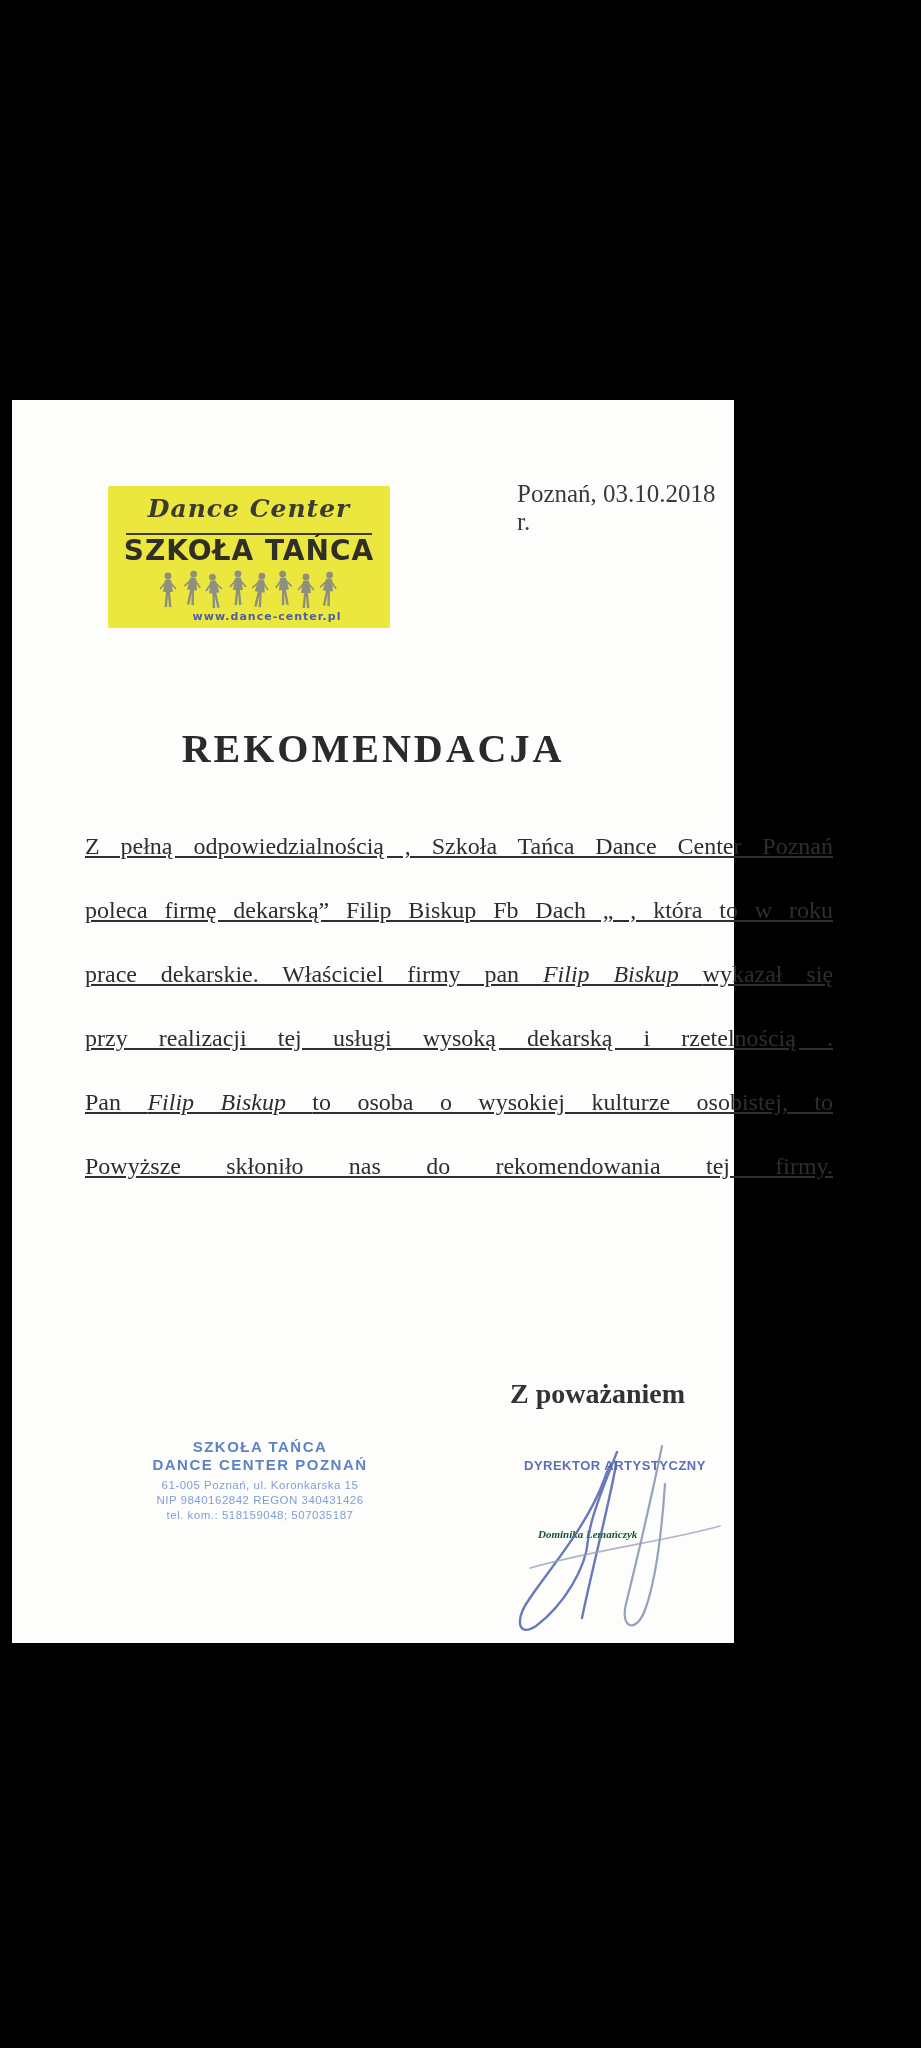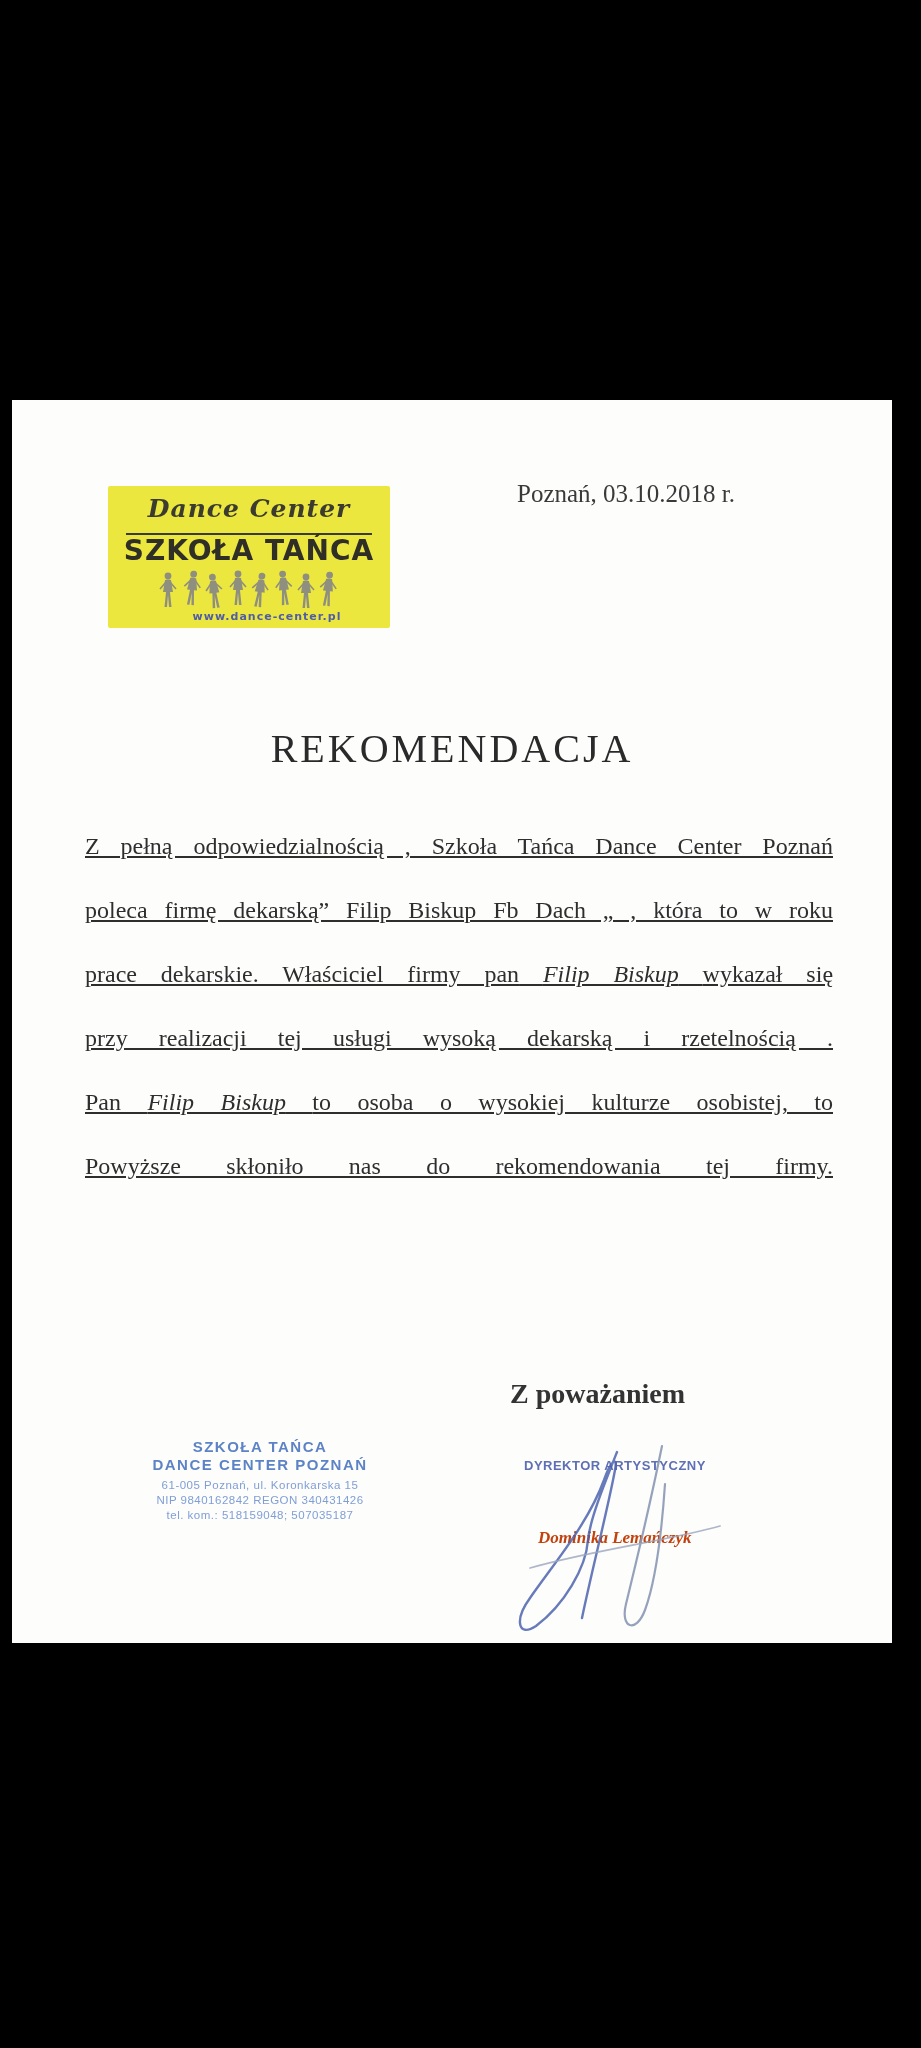"Dance Center" .paper { width: 880px -> 722px }
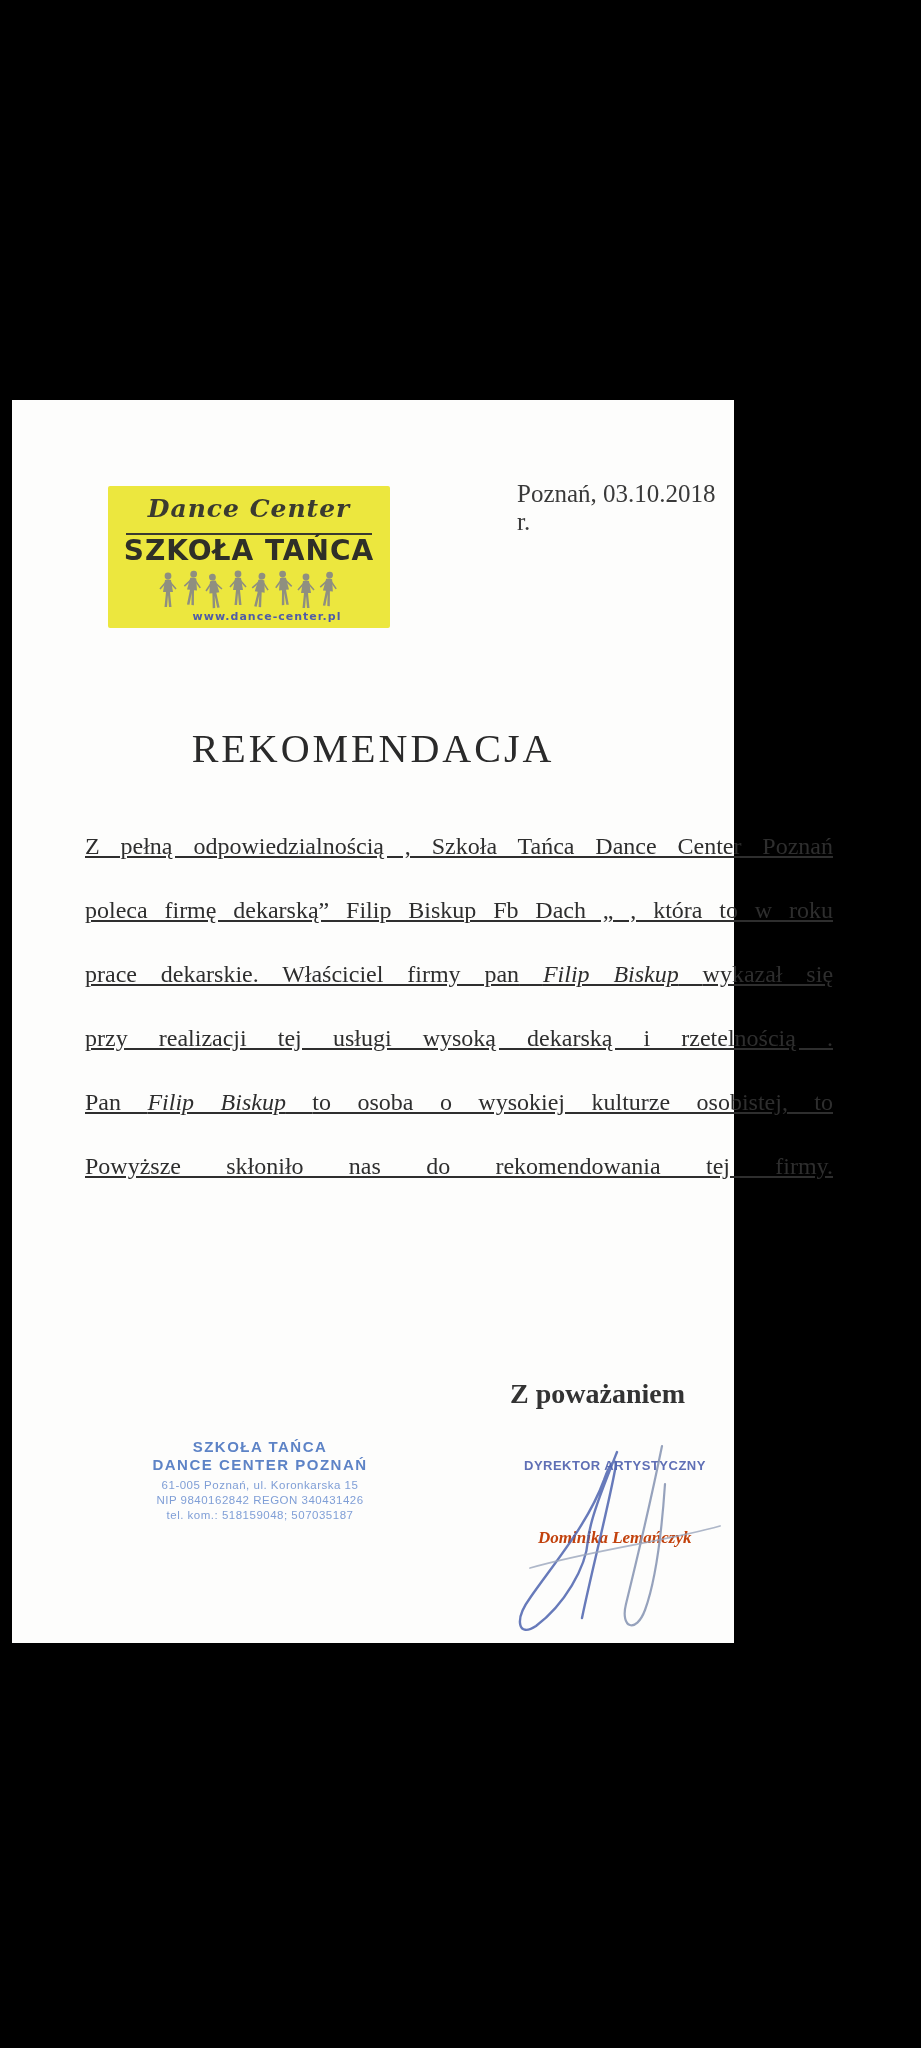"REKOMENDACJA" .doc-title { font-weight: normal -> bold }
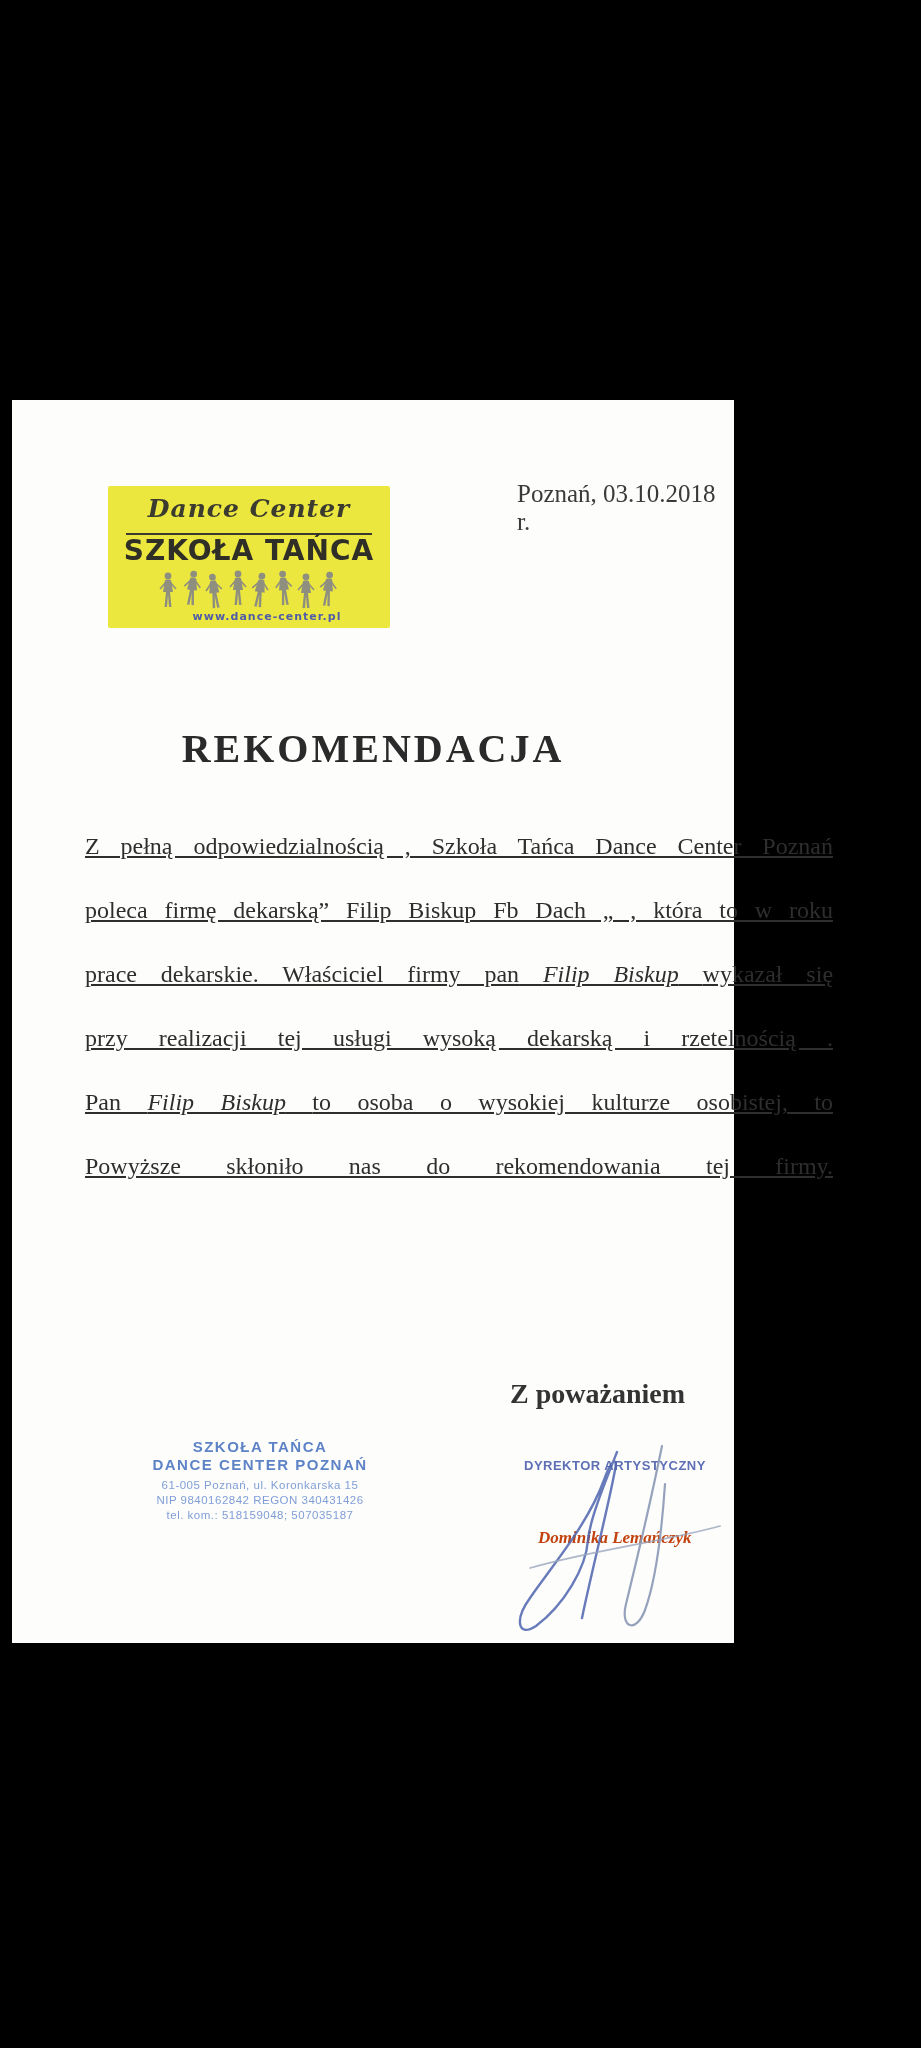"Dominika Lemańczyk" .sig-name { color: #c2410c -> #14532d; font-size: 17px -> 11px }
